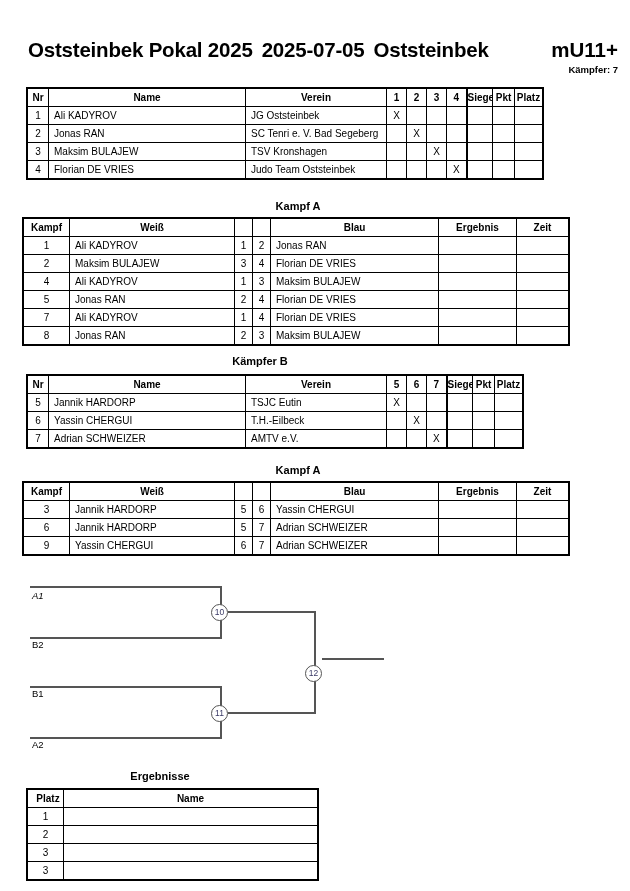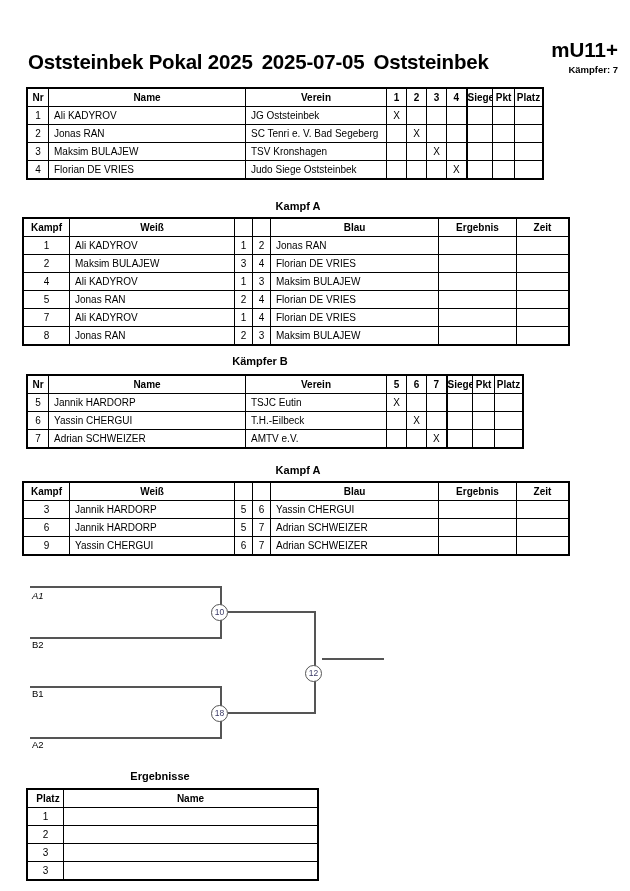"Oststeinbek Pokal 2025 2025-07-05" .title-main { top: 12px -> 0 }
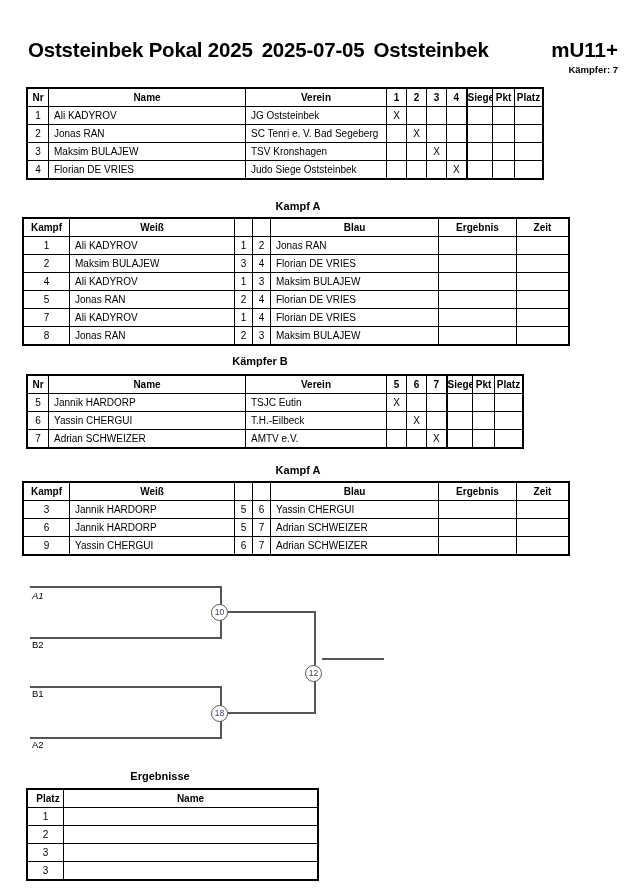"Judo Siege Oststeinbek" td.pad-l { text: Siege -> Team }
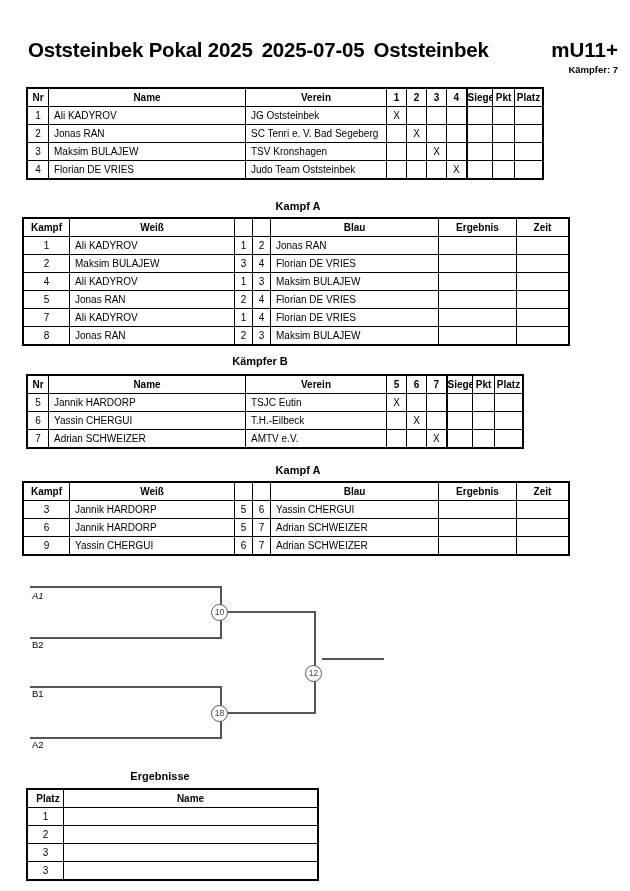"18" div.bnode { text: 18 -> 11 }
